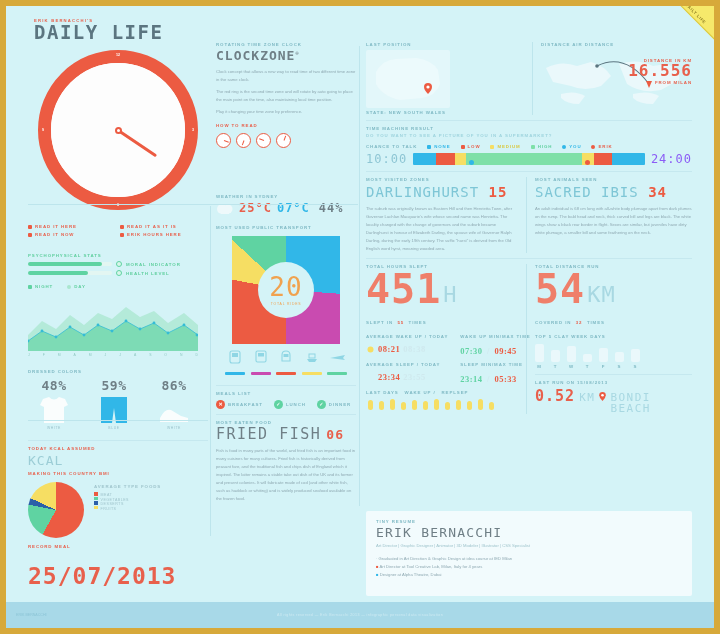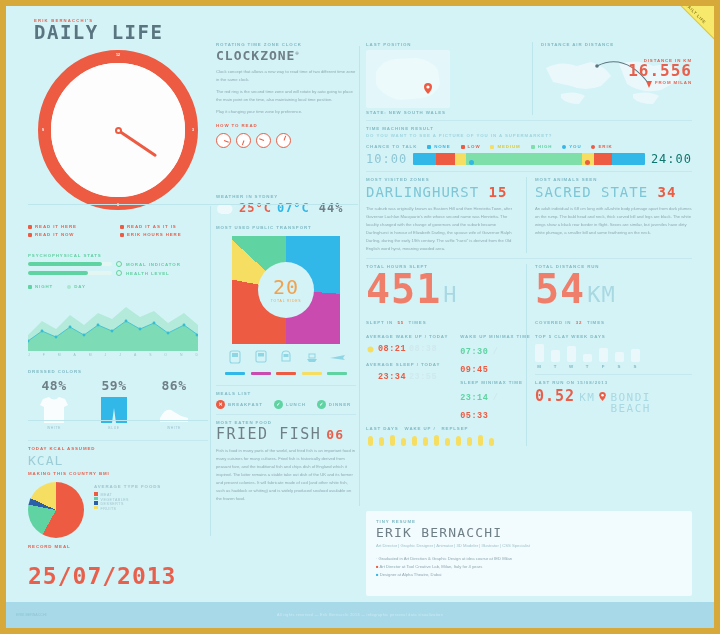"24:00" span.time-lab { color: #0f766e -> #8b5cf6 }
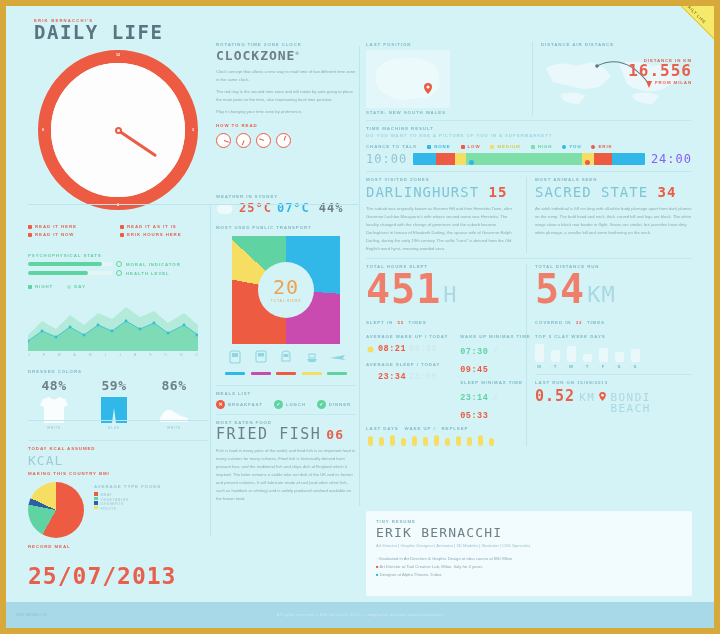"SACRED STATE" span { text: STATE -> IBIS }
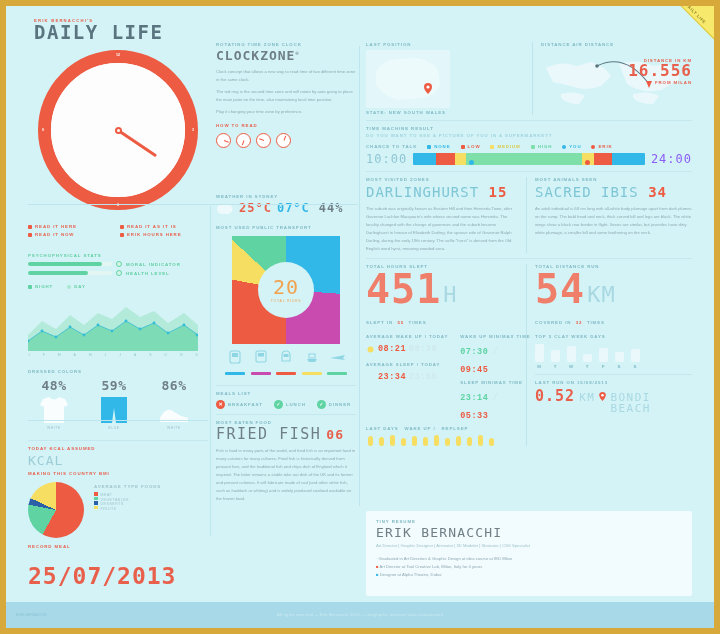"20" .donut .hole .n { font-size: 20px -> 26px }
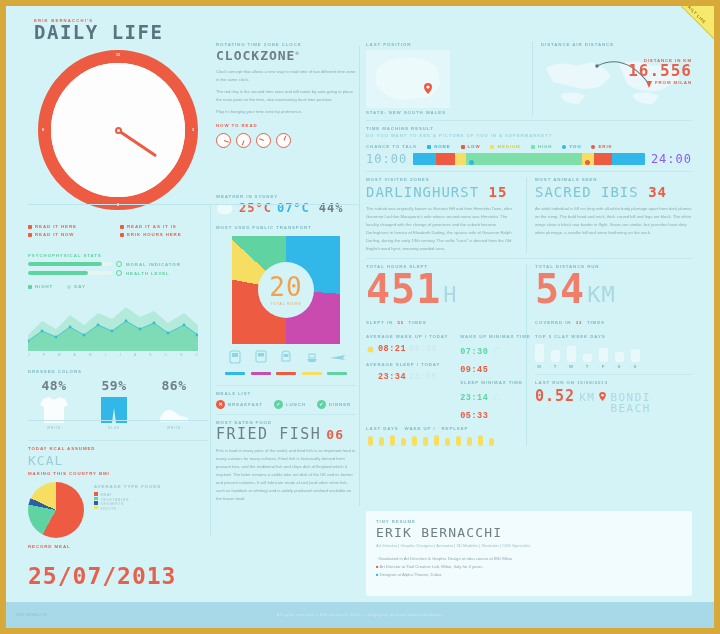"08:21" .mono-s { font-family: Liberation Mono, monospace -> Liberation Serif, serif }
